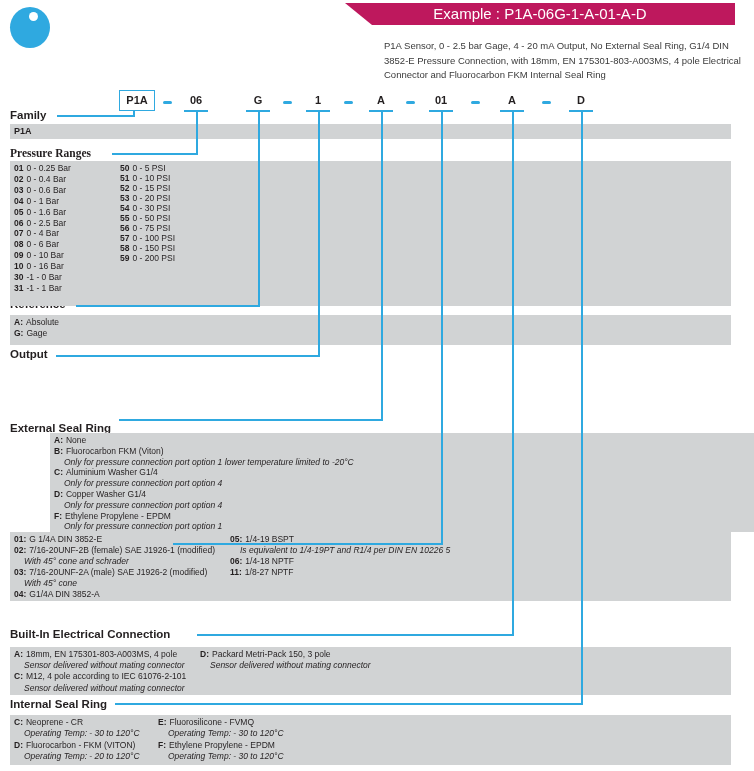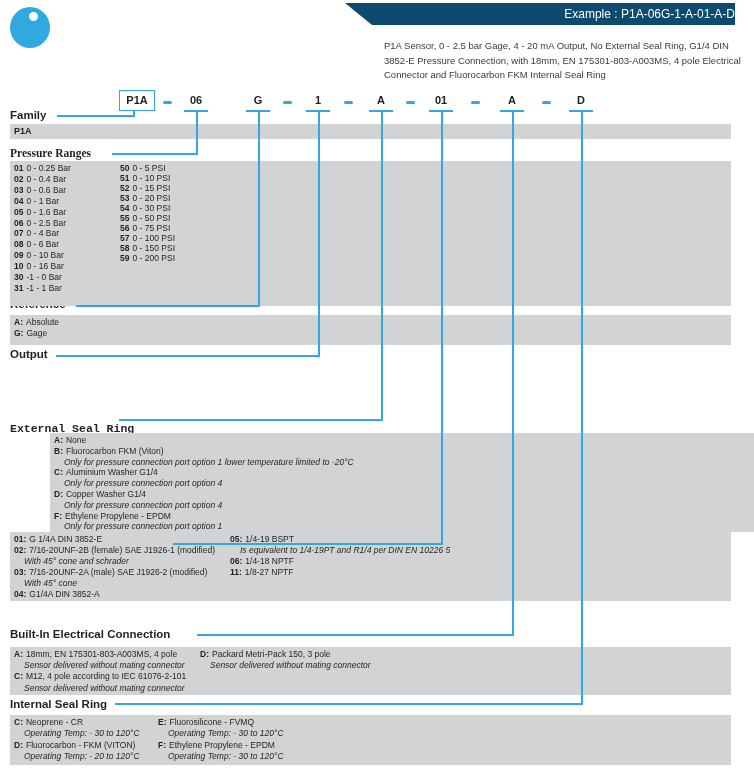"Example : P1A-06G-1-A-01-A-D" .banner { background: #0c4a6e -> #be185d; font-size: 12px -> 15px; text-align: right -> center }
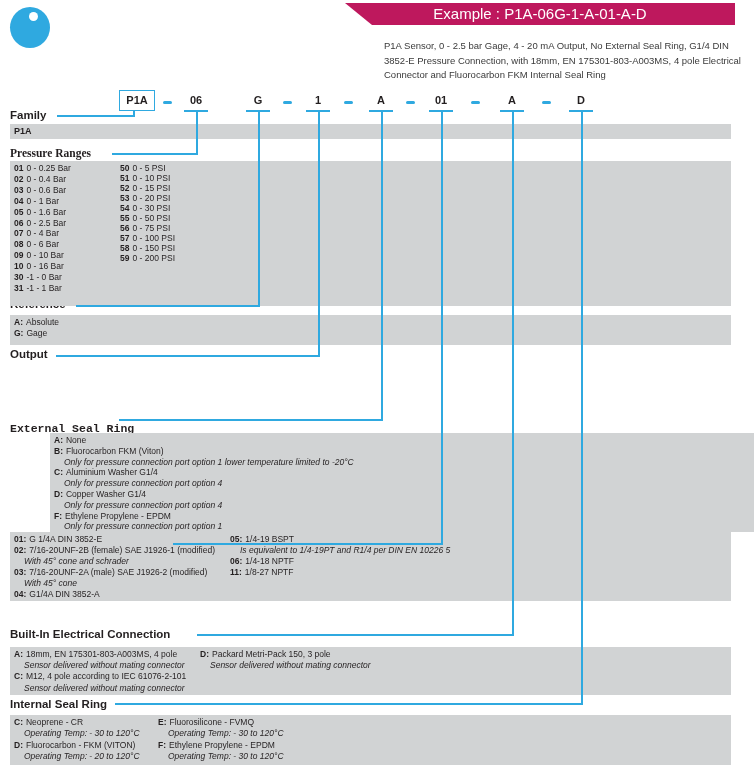"External Seal Ring" div.sec-heading { font-family: Liberation Mono, monospace -> none }
